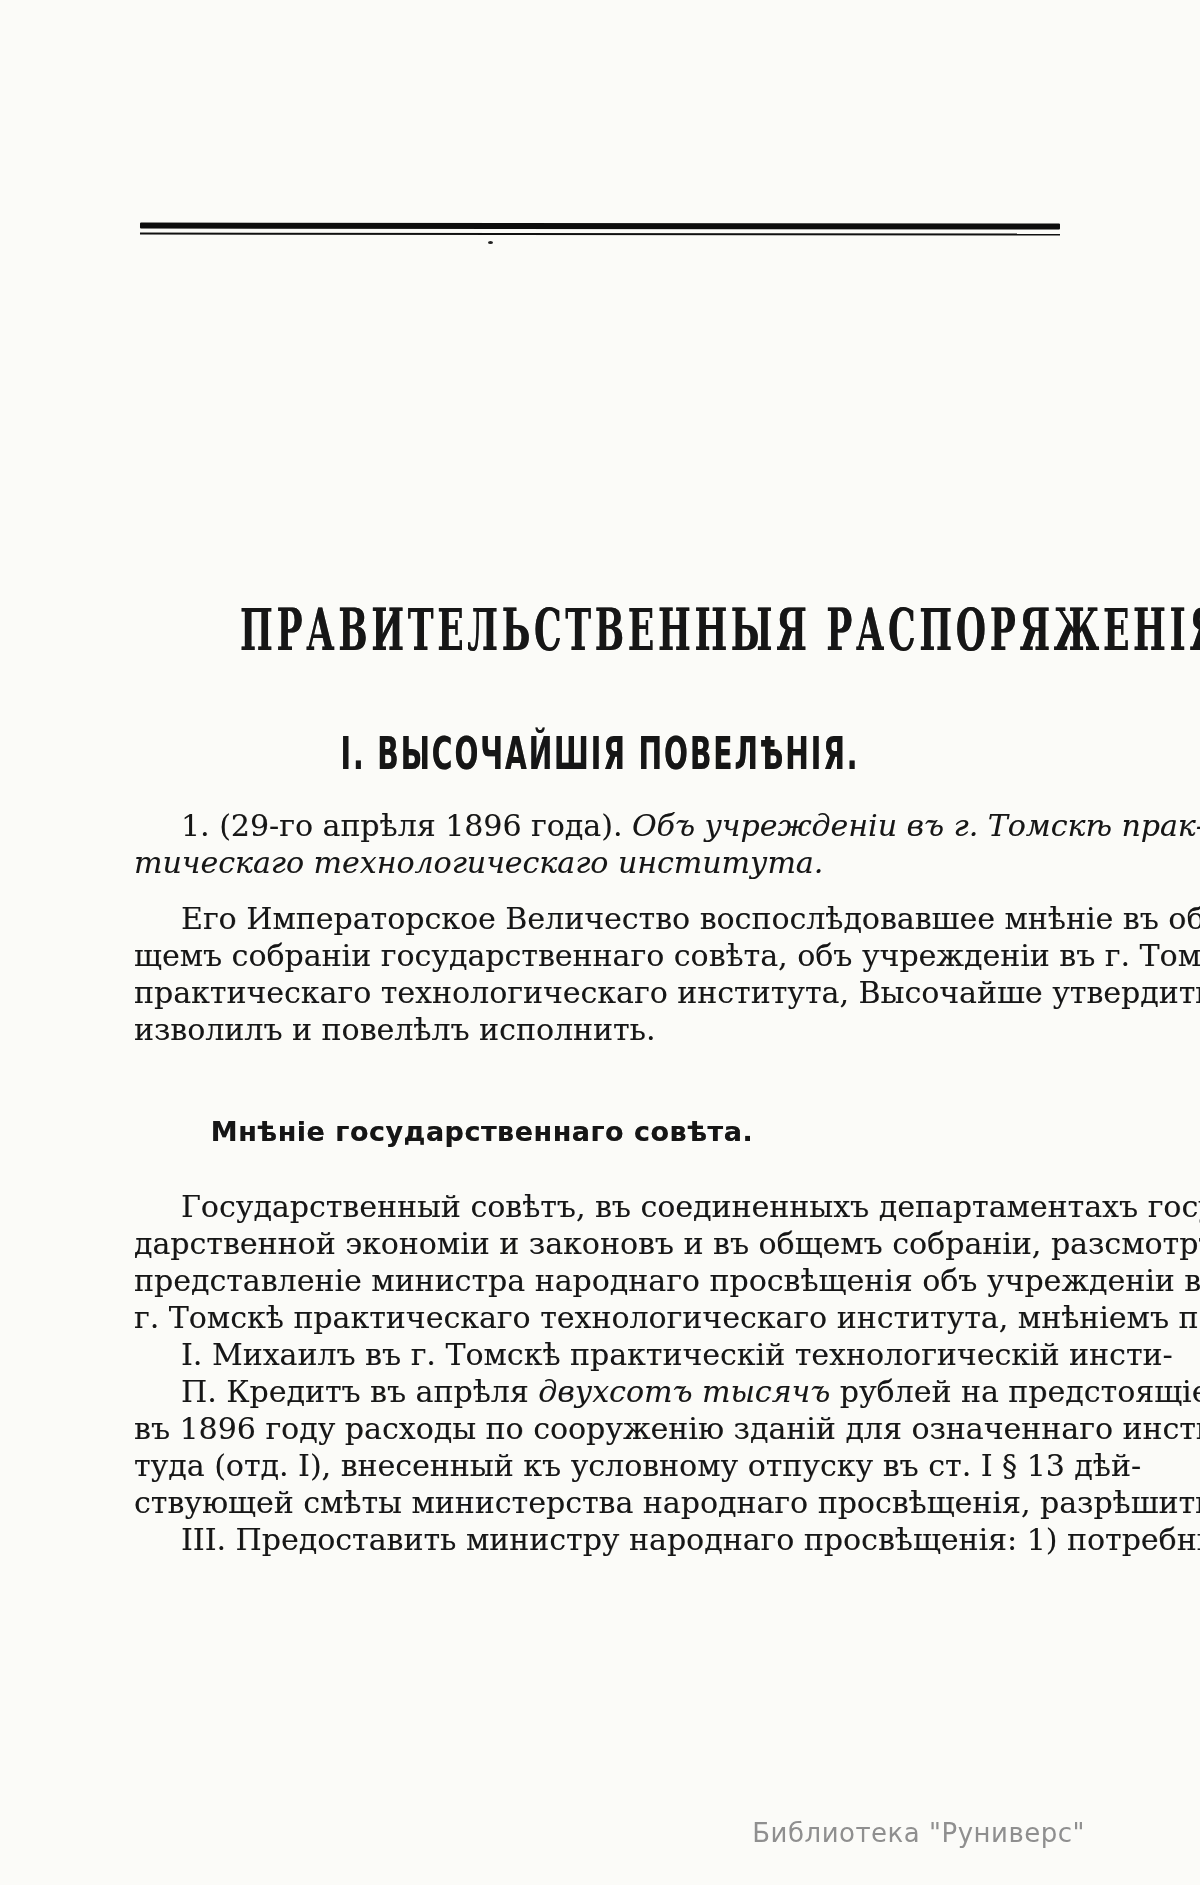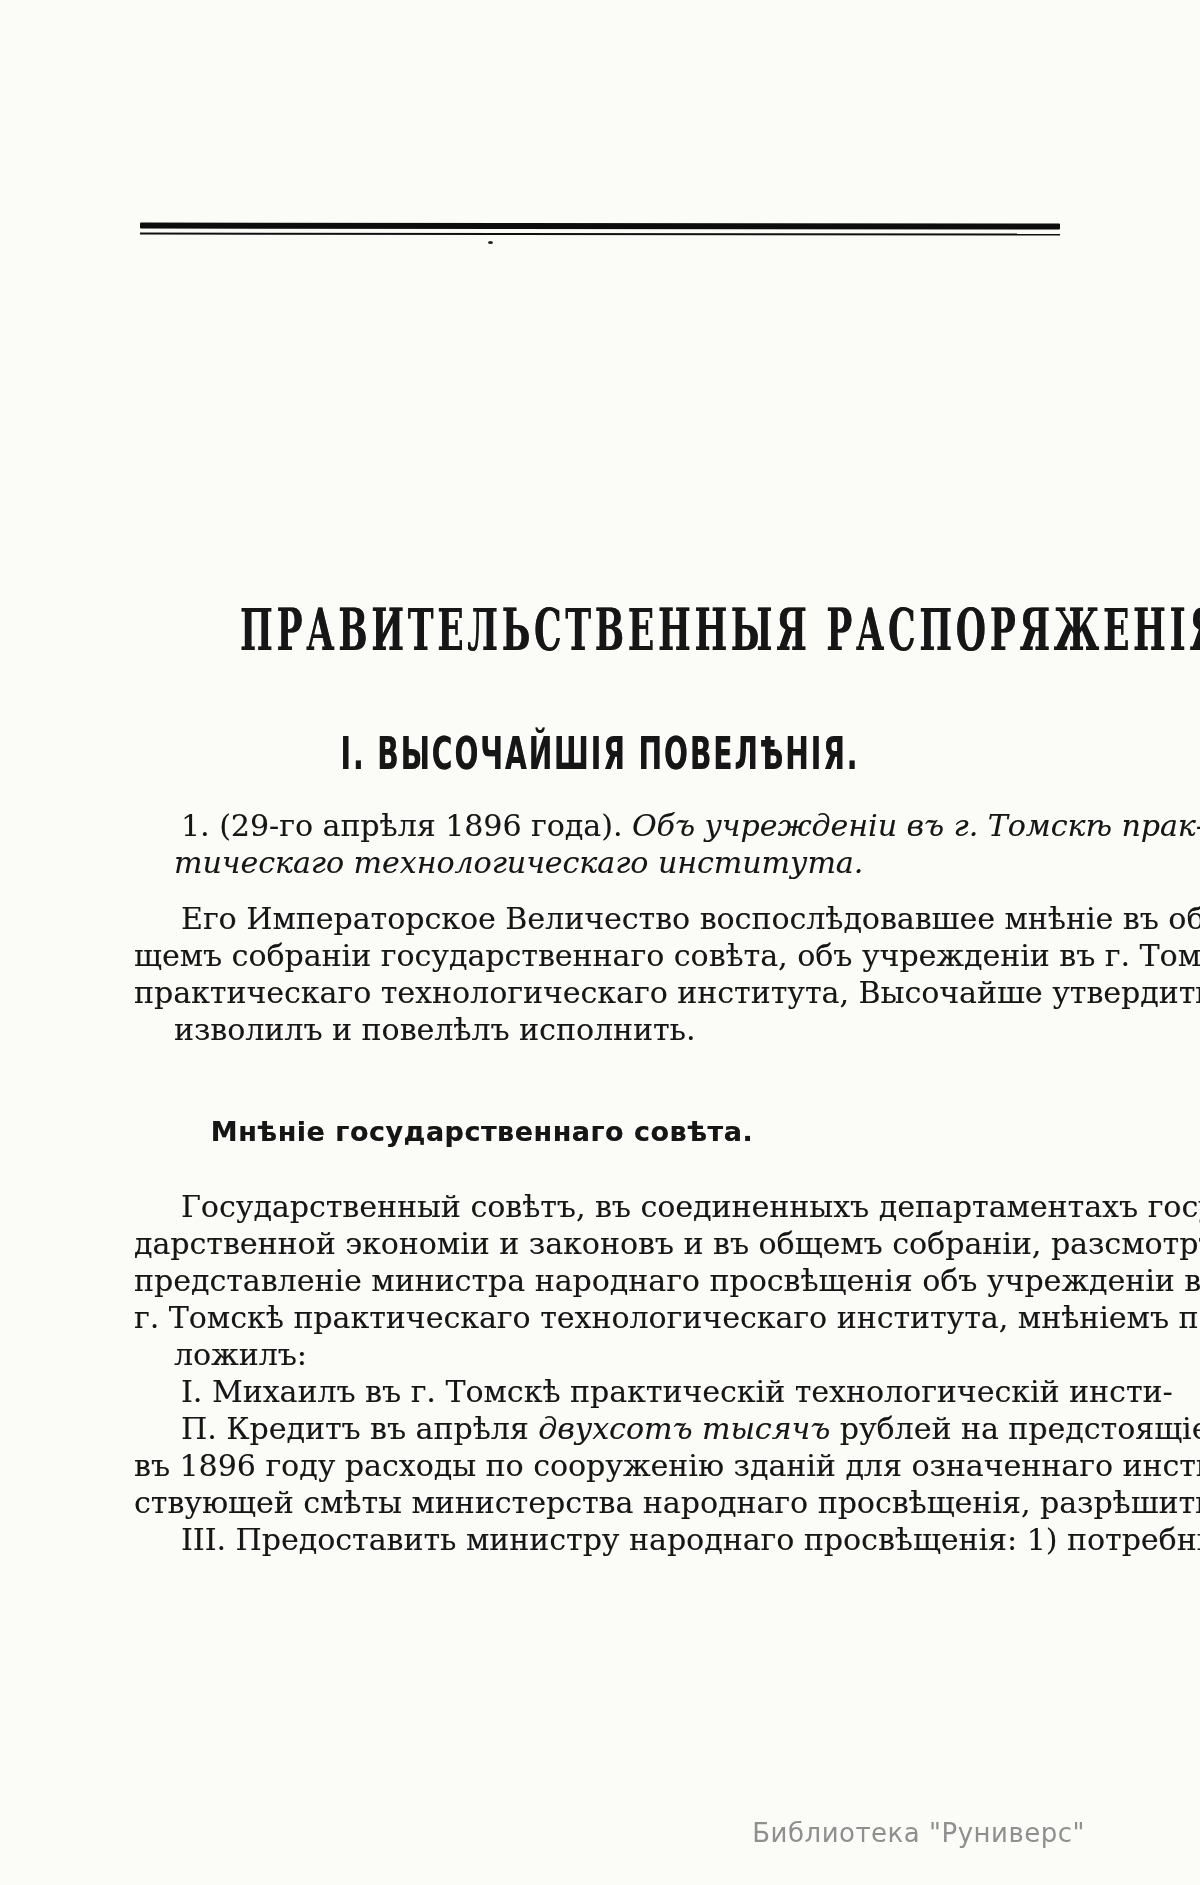"тическаго технологическаго института." .ln.e { margin-left: 40px -> none }
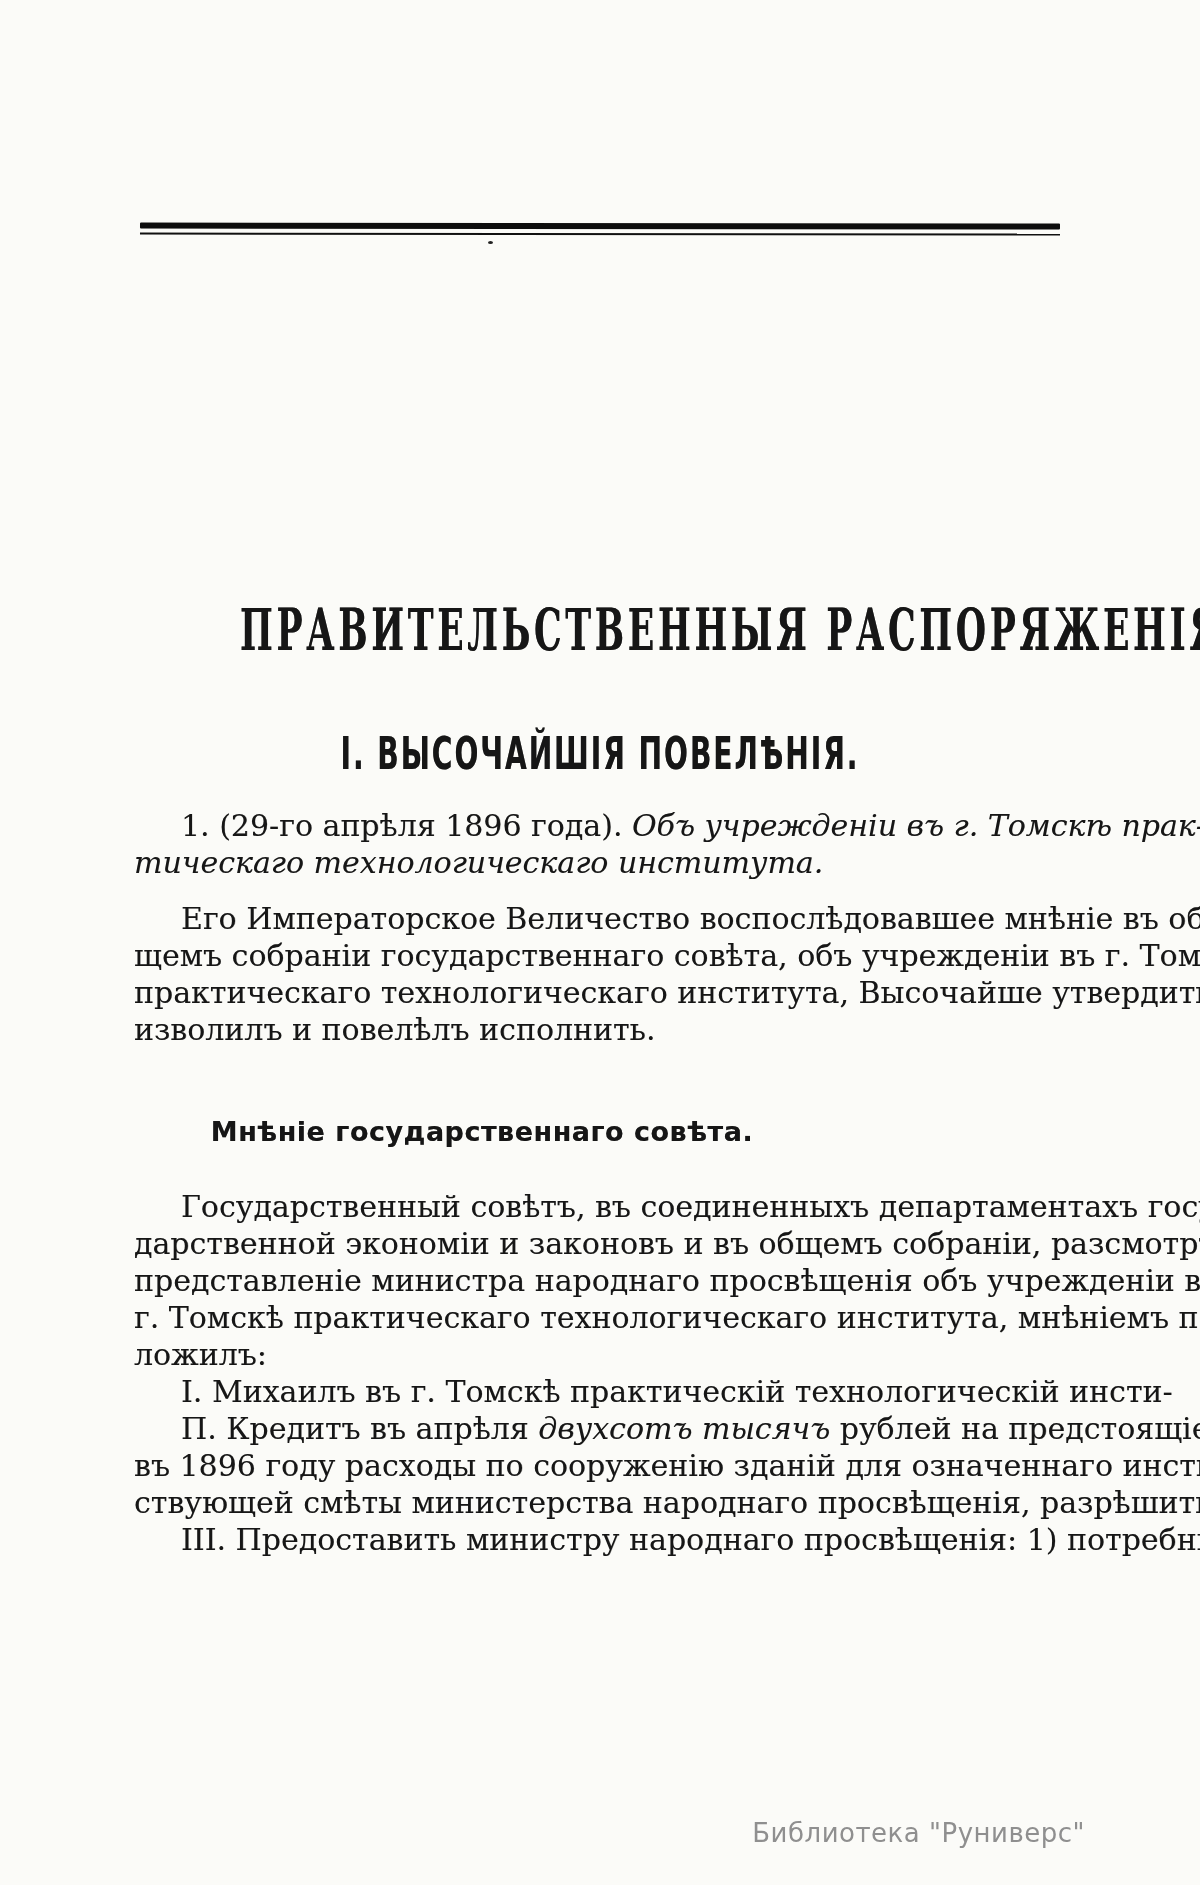"ложилъ:" div.ln { html: <div>ложилъ:</div> -> none }
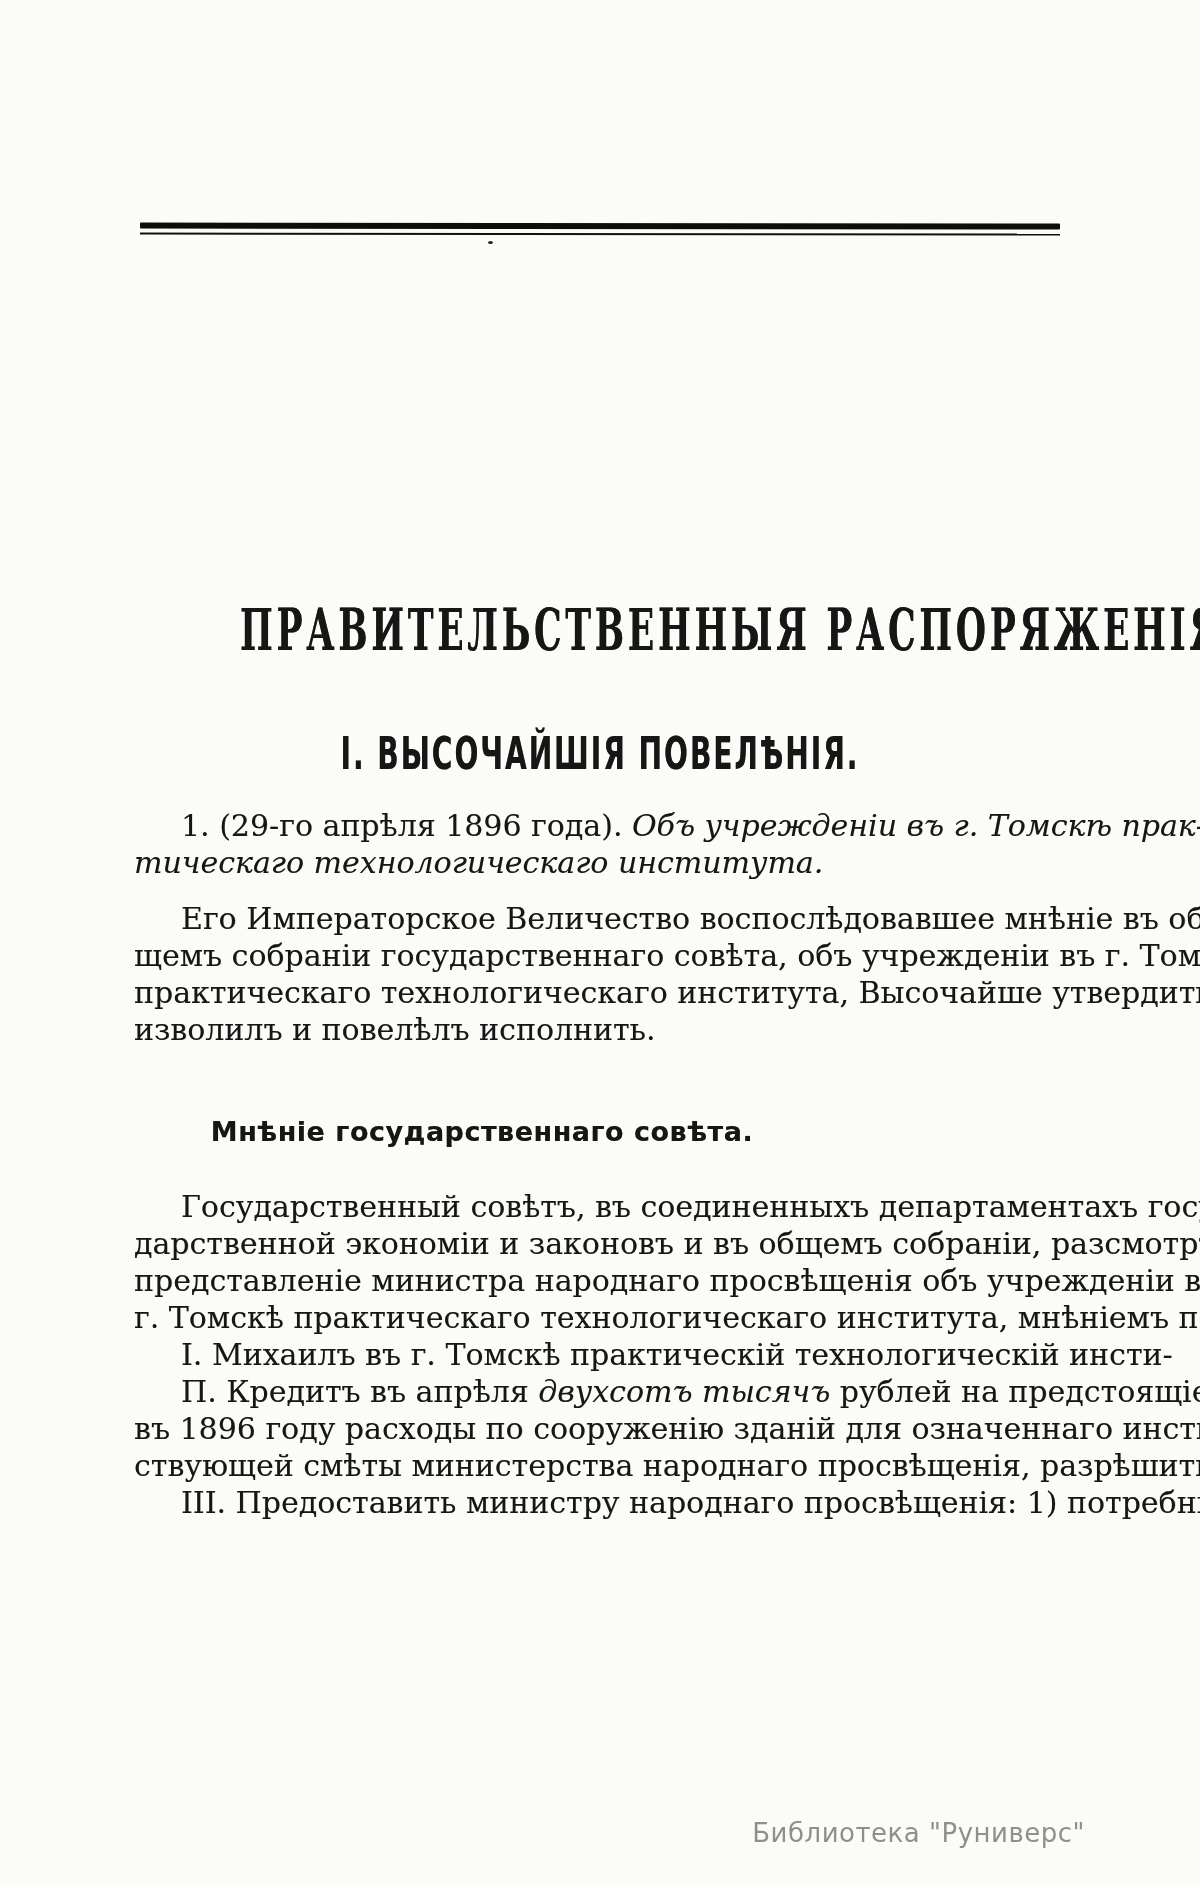"туда (отд. I), внесенный къ" div.ln { html: none -> <div>туда (отд. I), внесенный къ условному отпуску въ ст. I § 13 дѣй-</div> }
